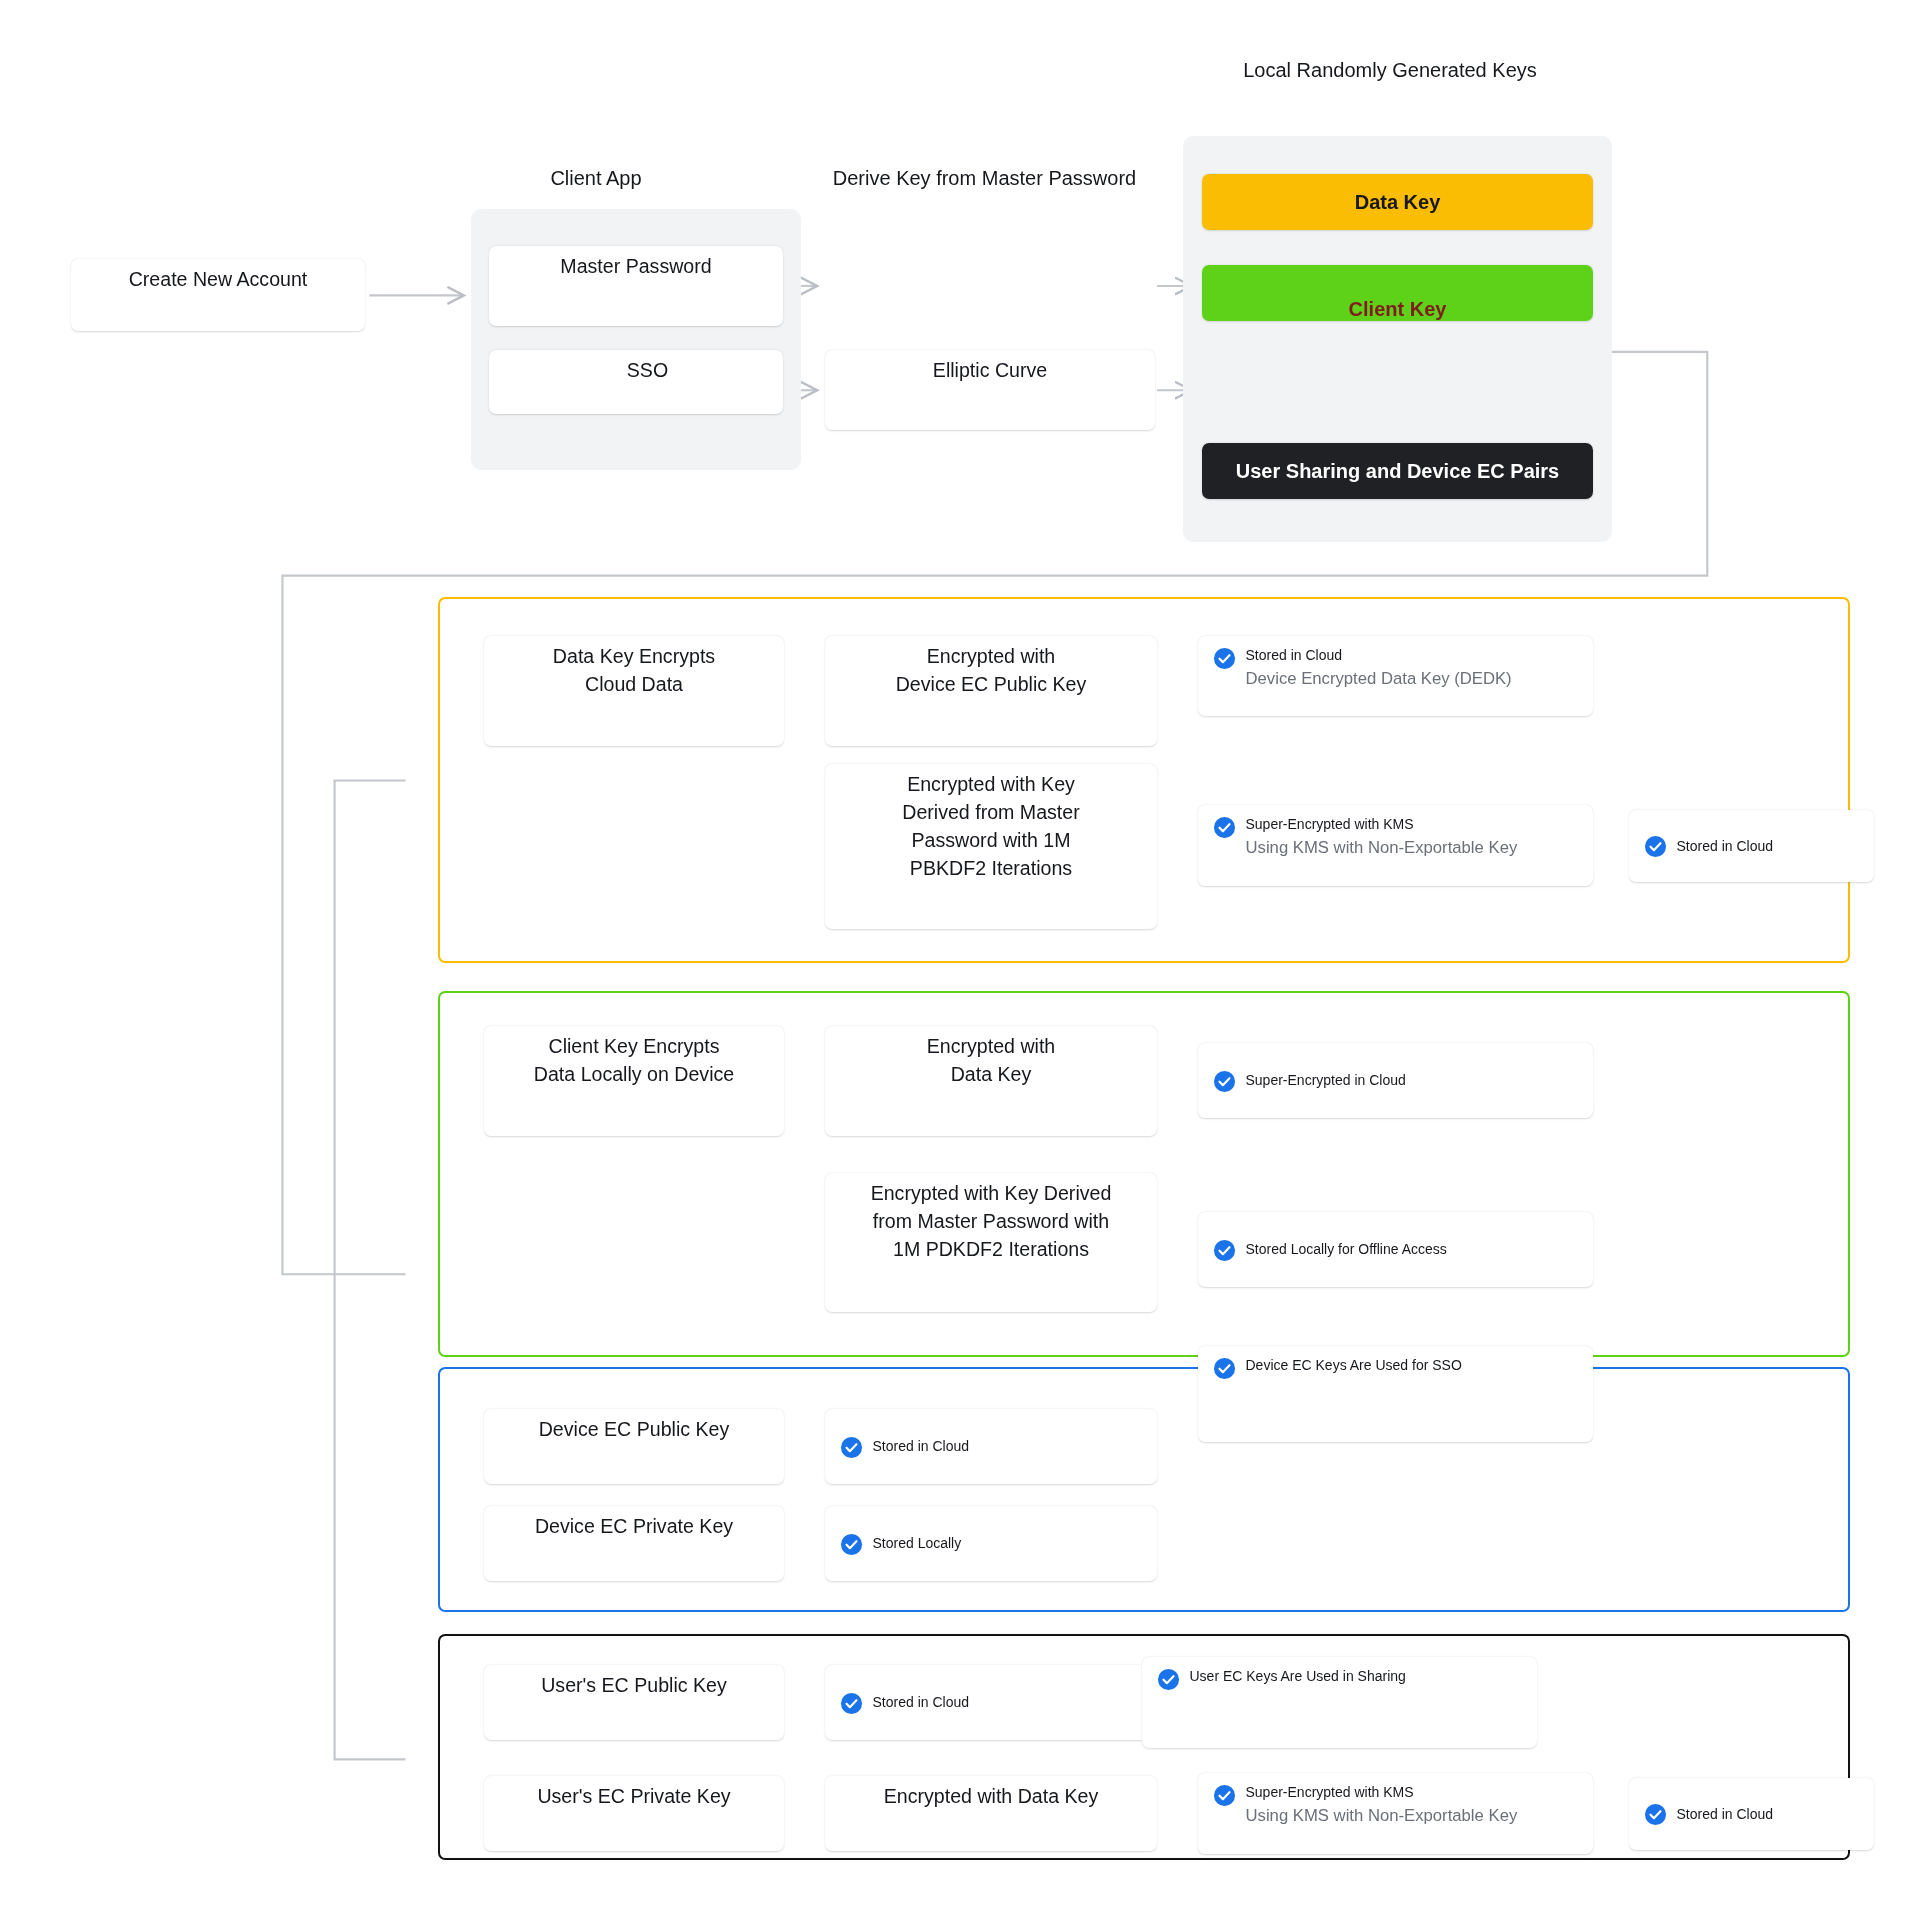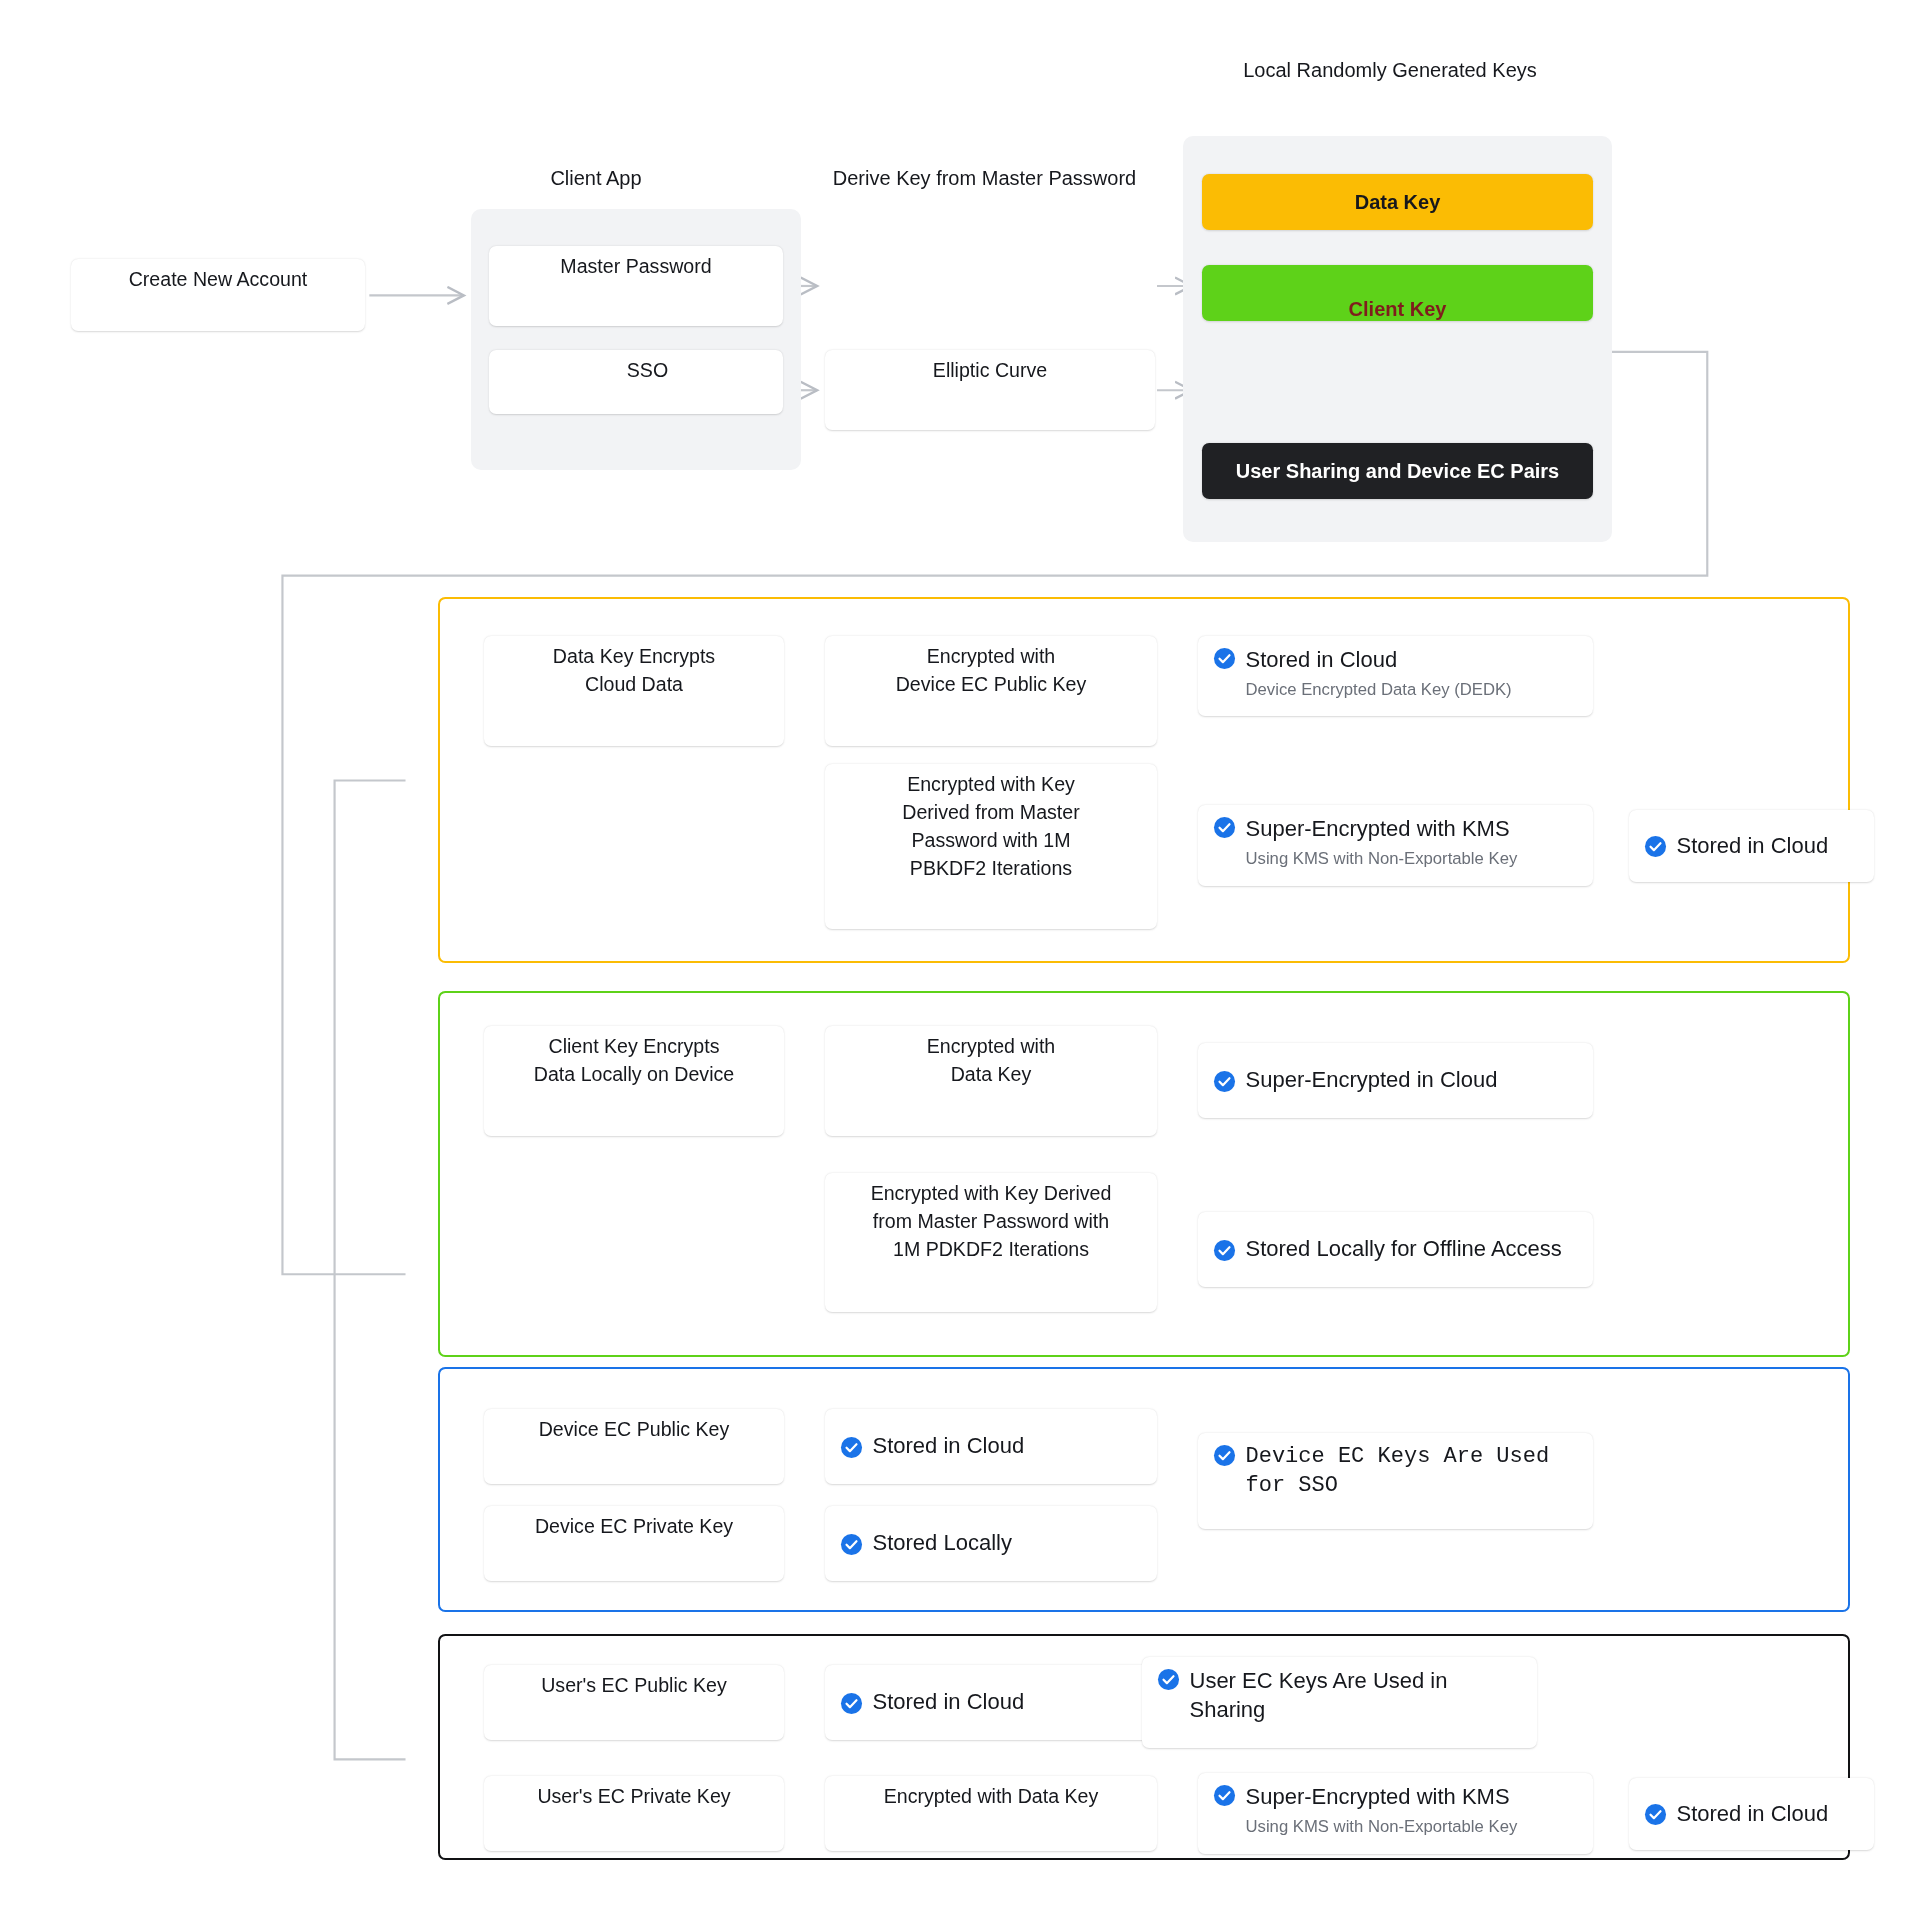"Stored in Cloud" .check-title { font-size: 22px -> 14px }
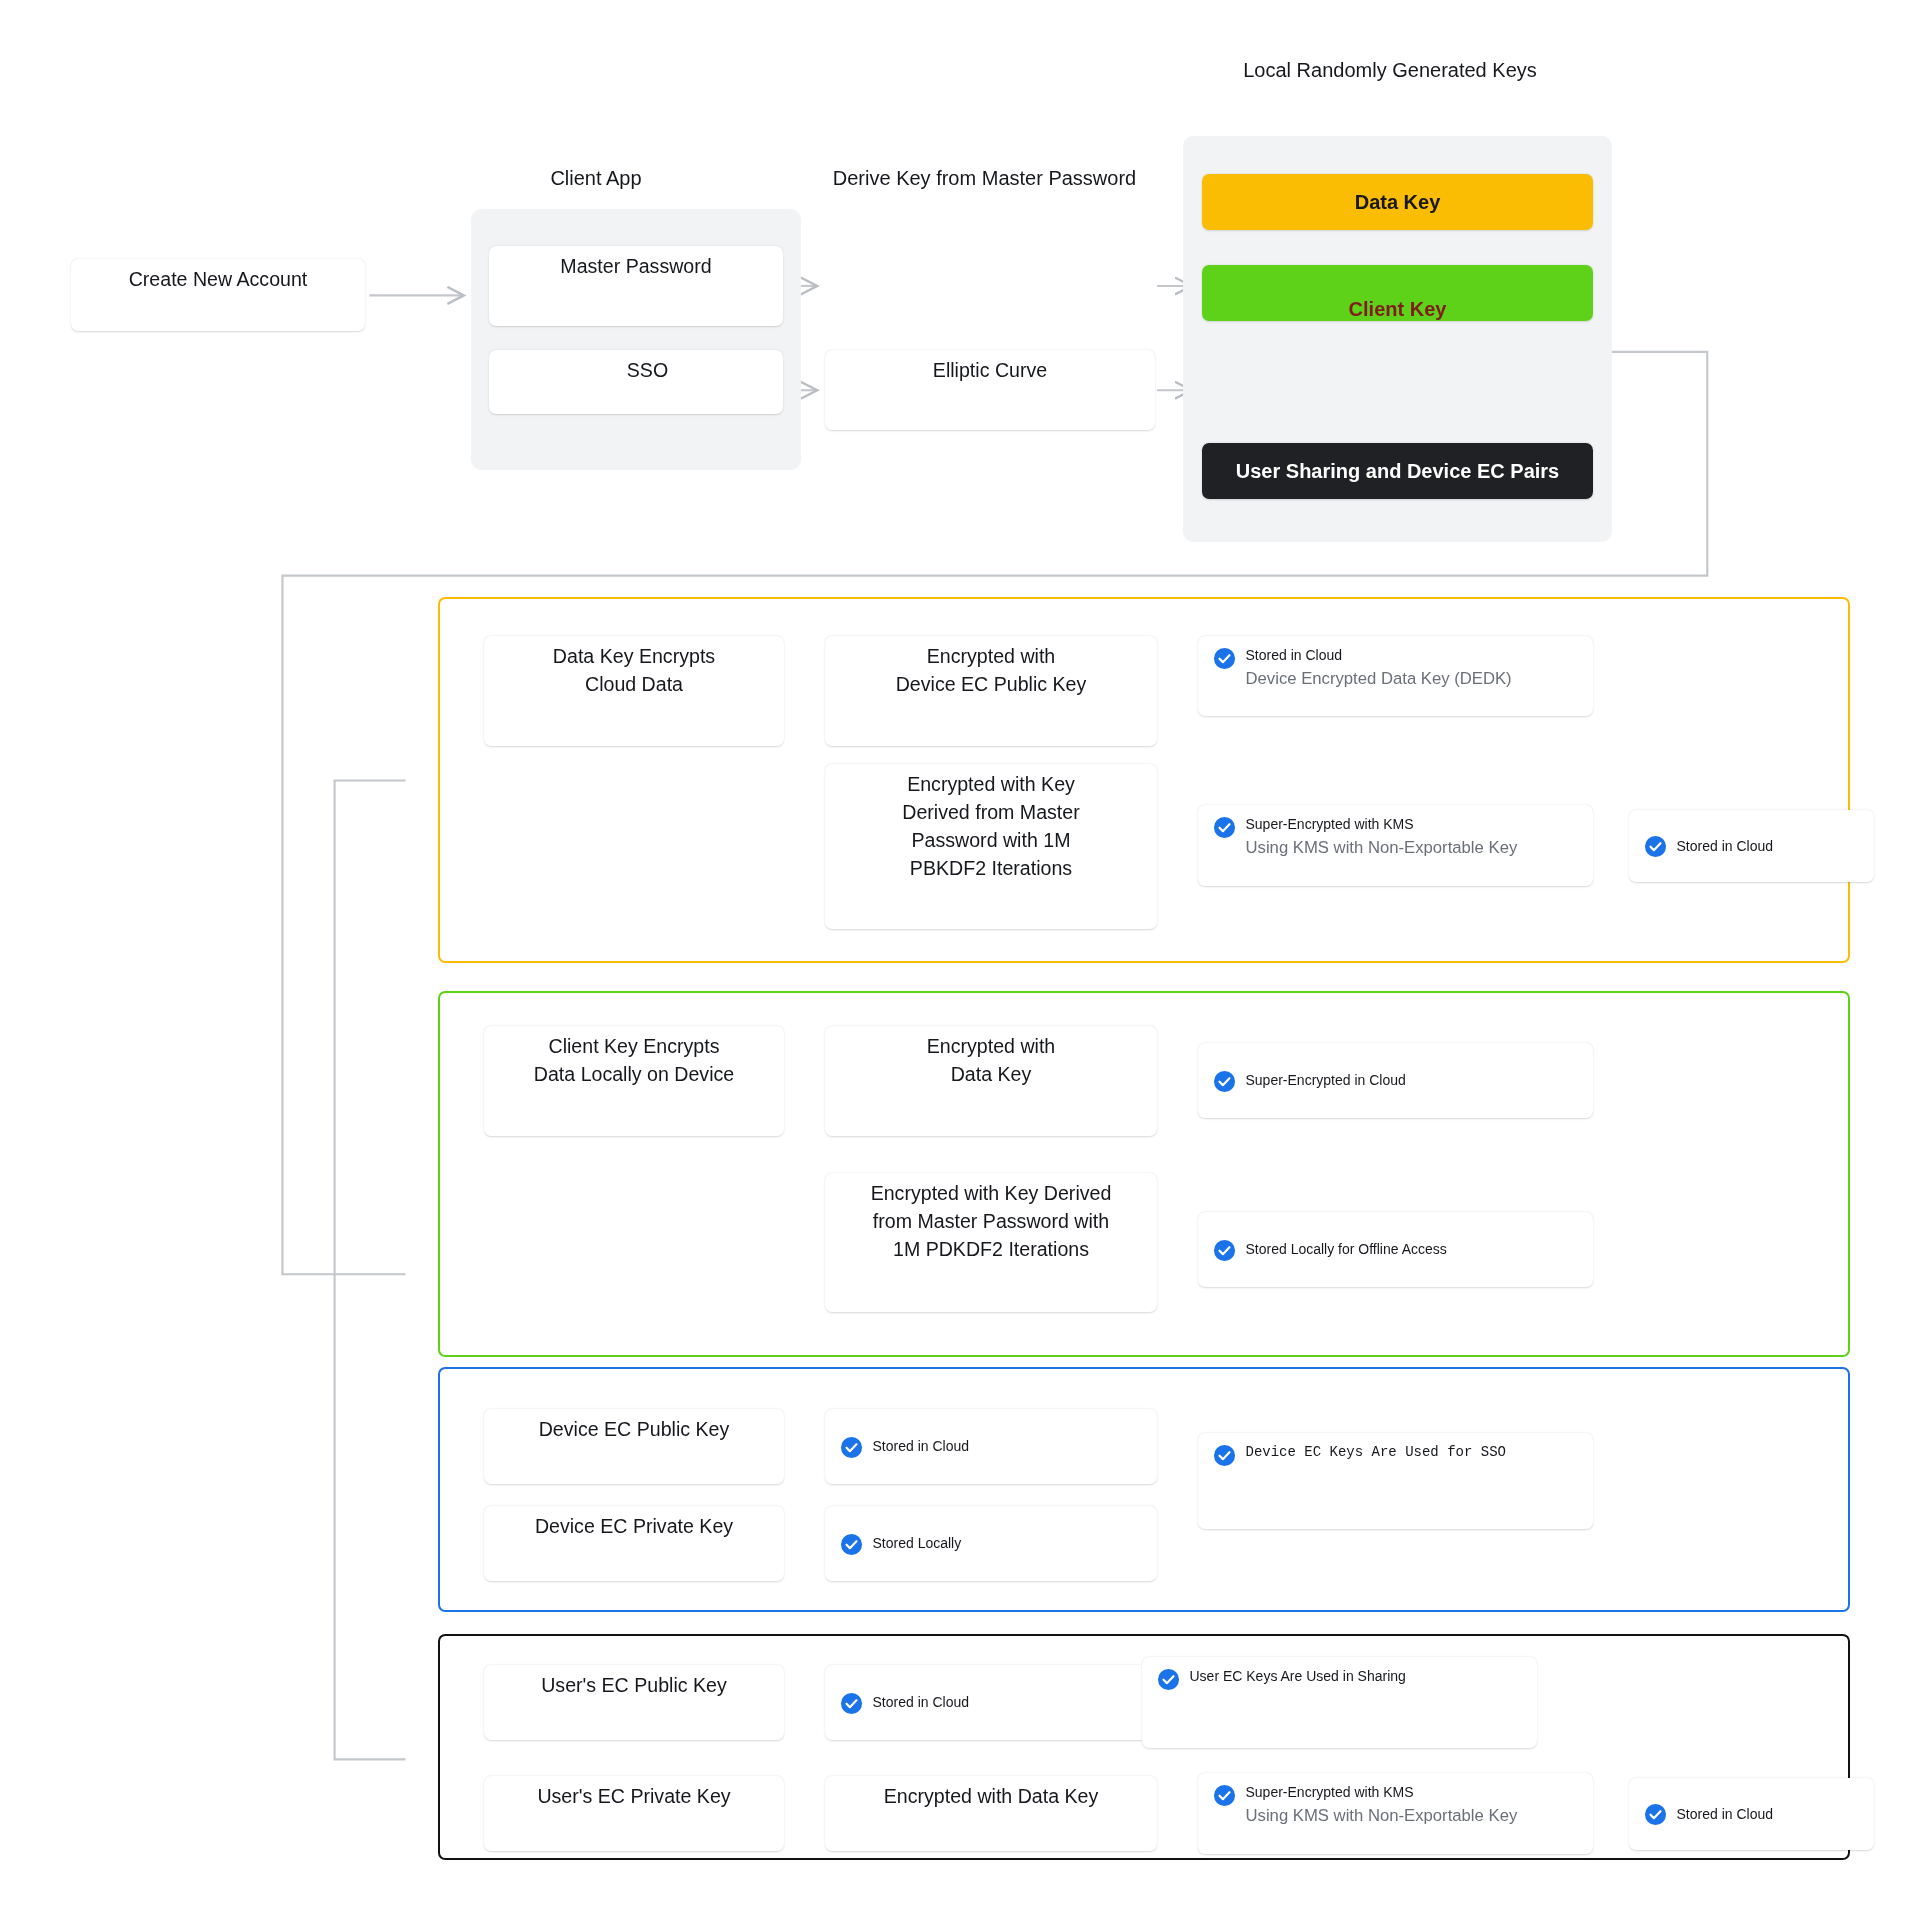"Device EC Keys Are Used" div.card { font-family: Liberation Mono, monospace -> none; top: 1433px -> 1346px }
